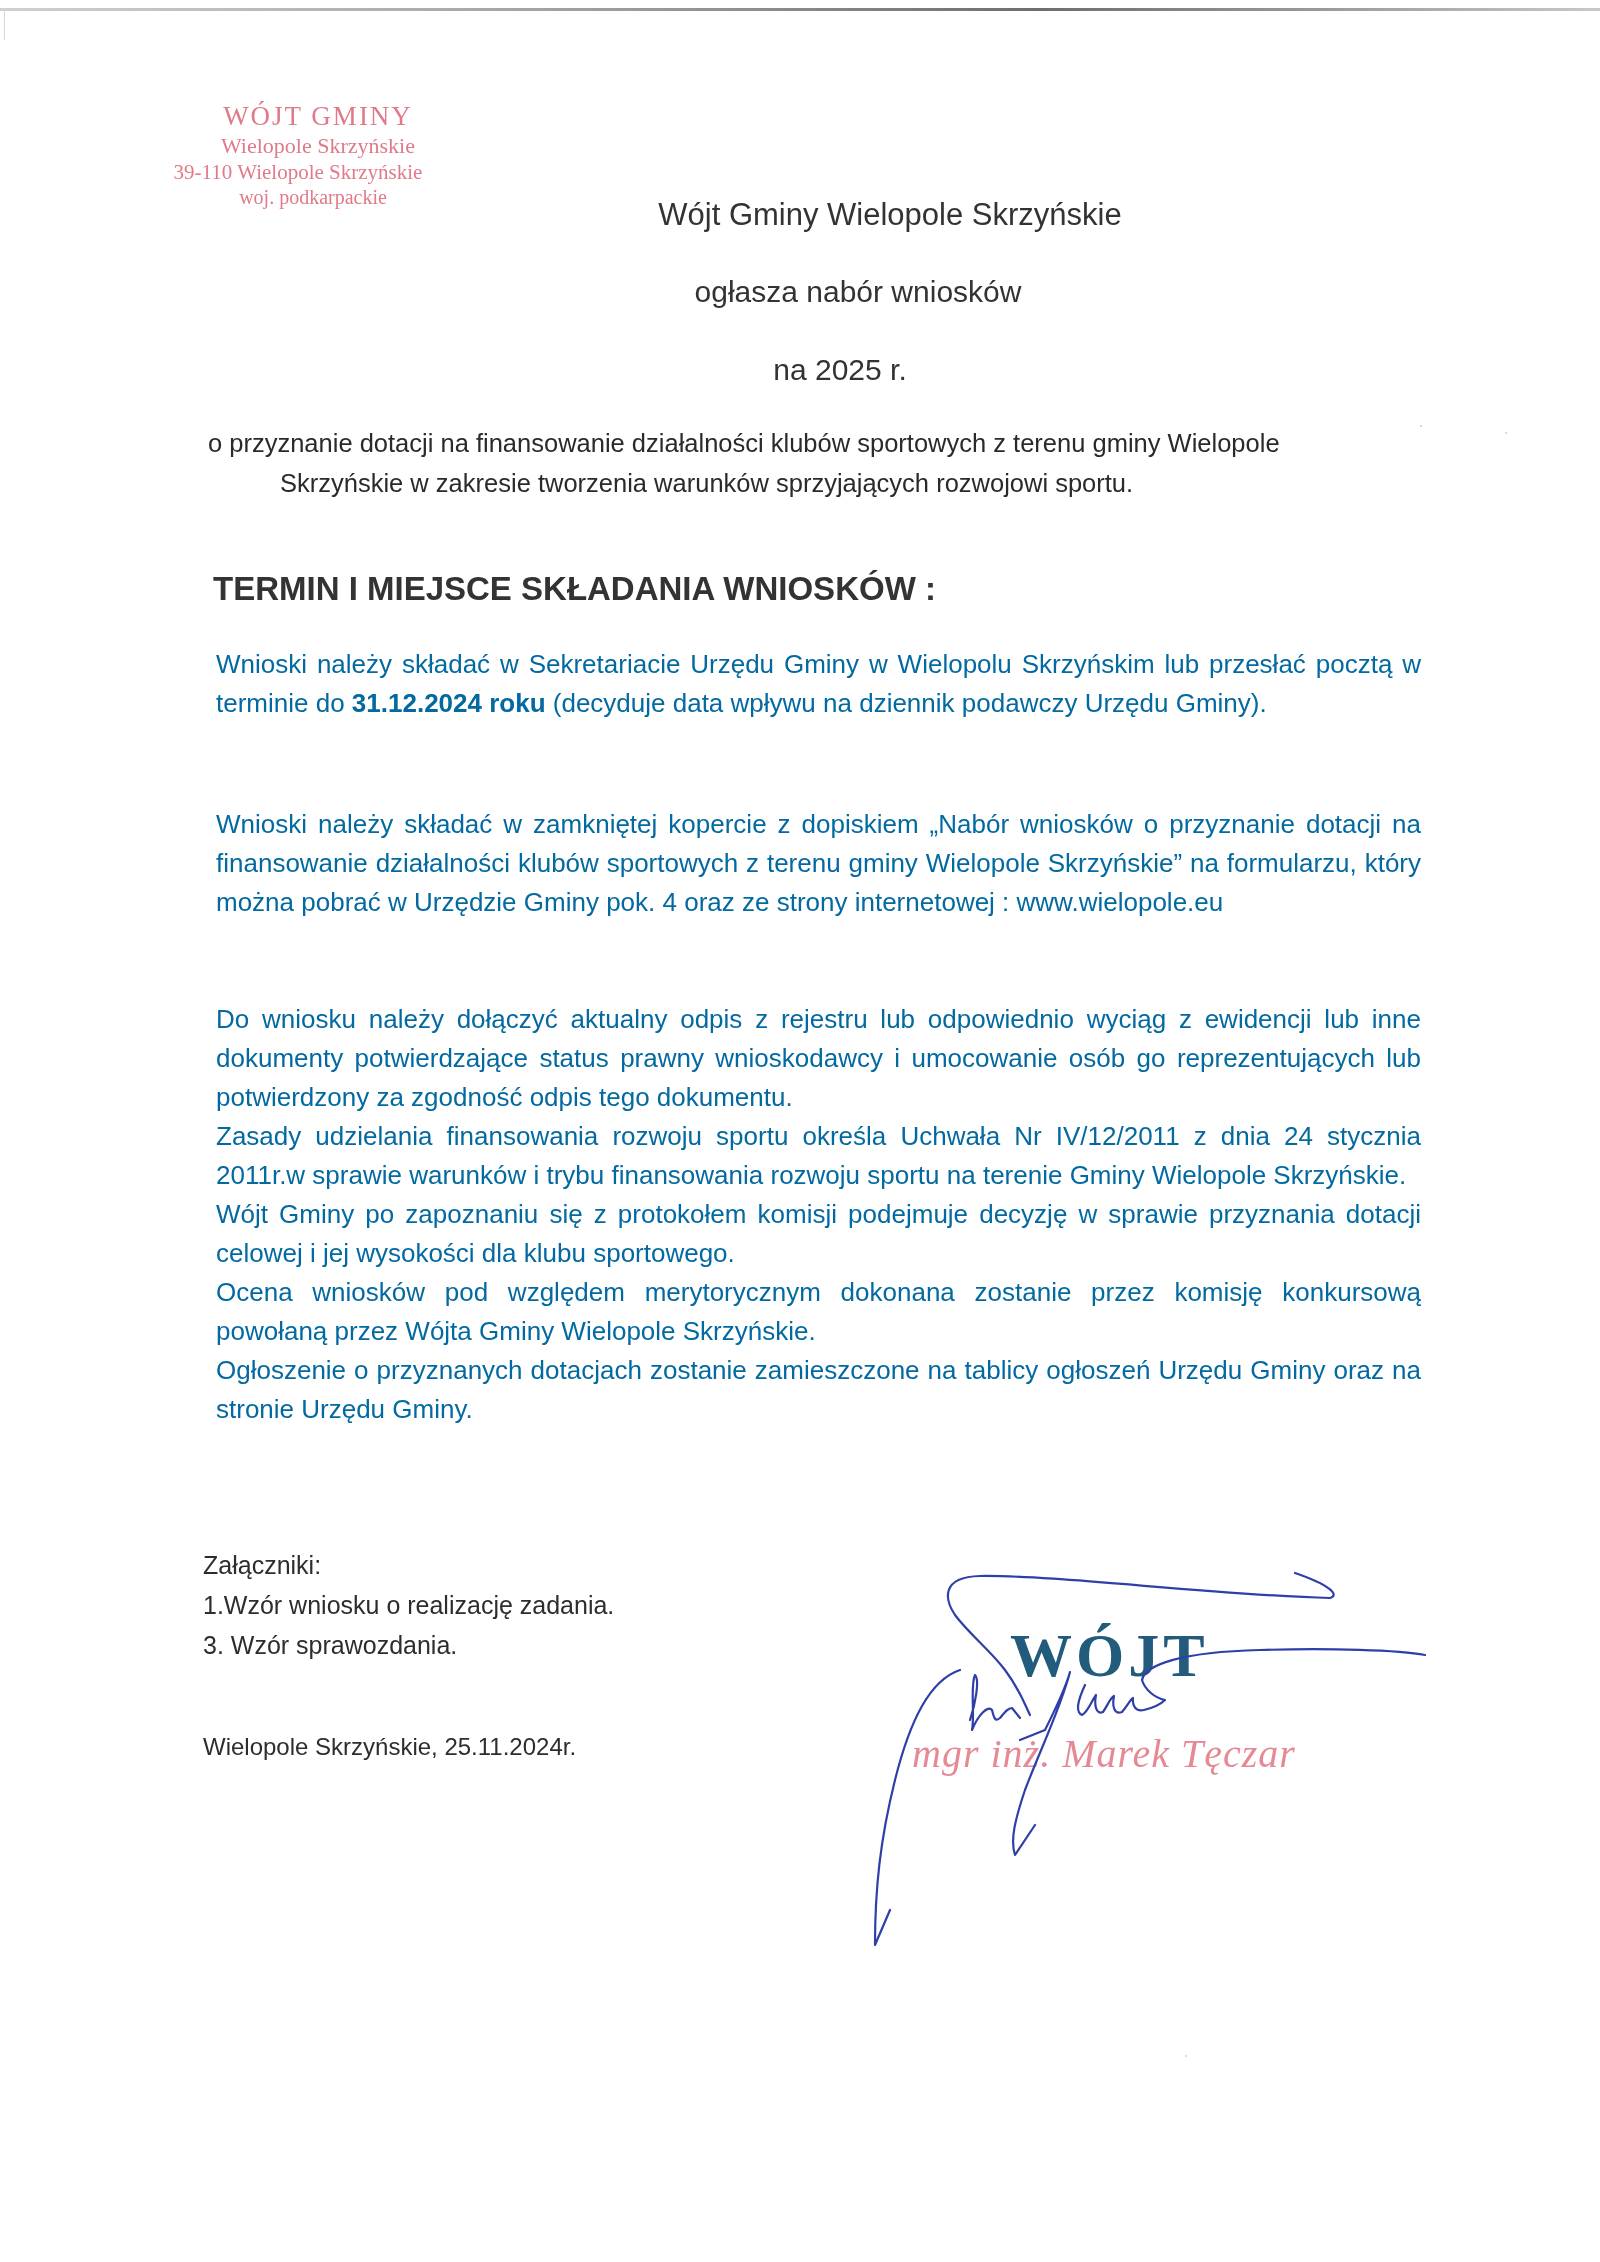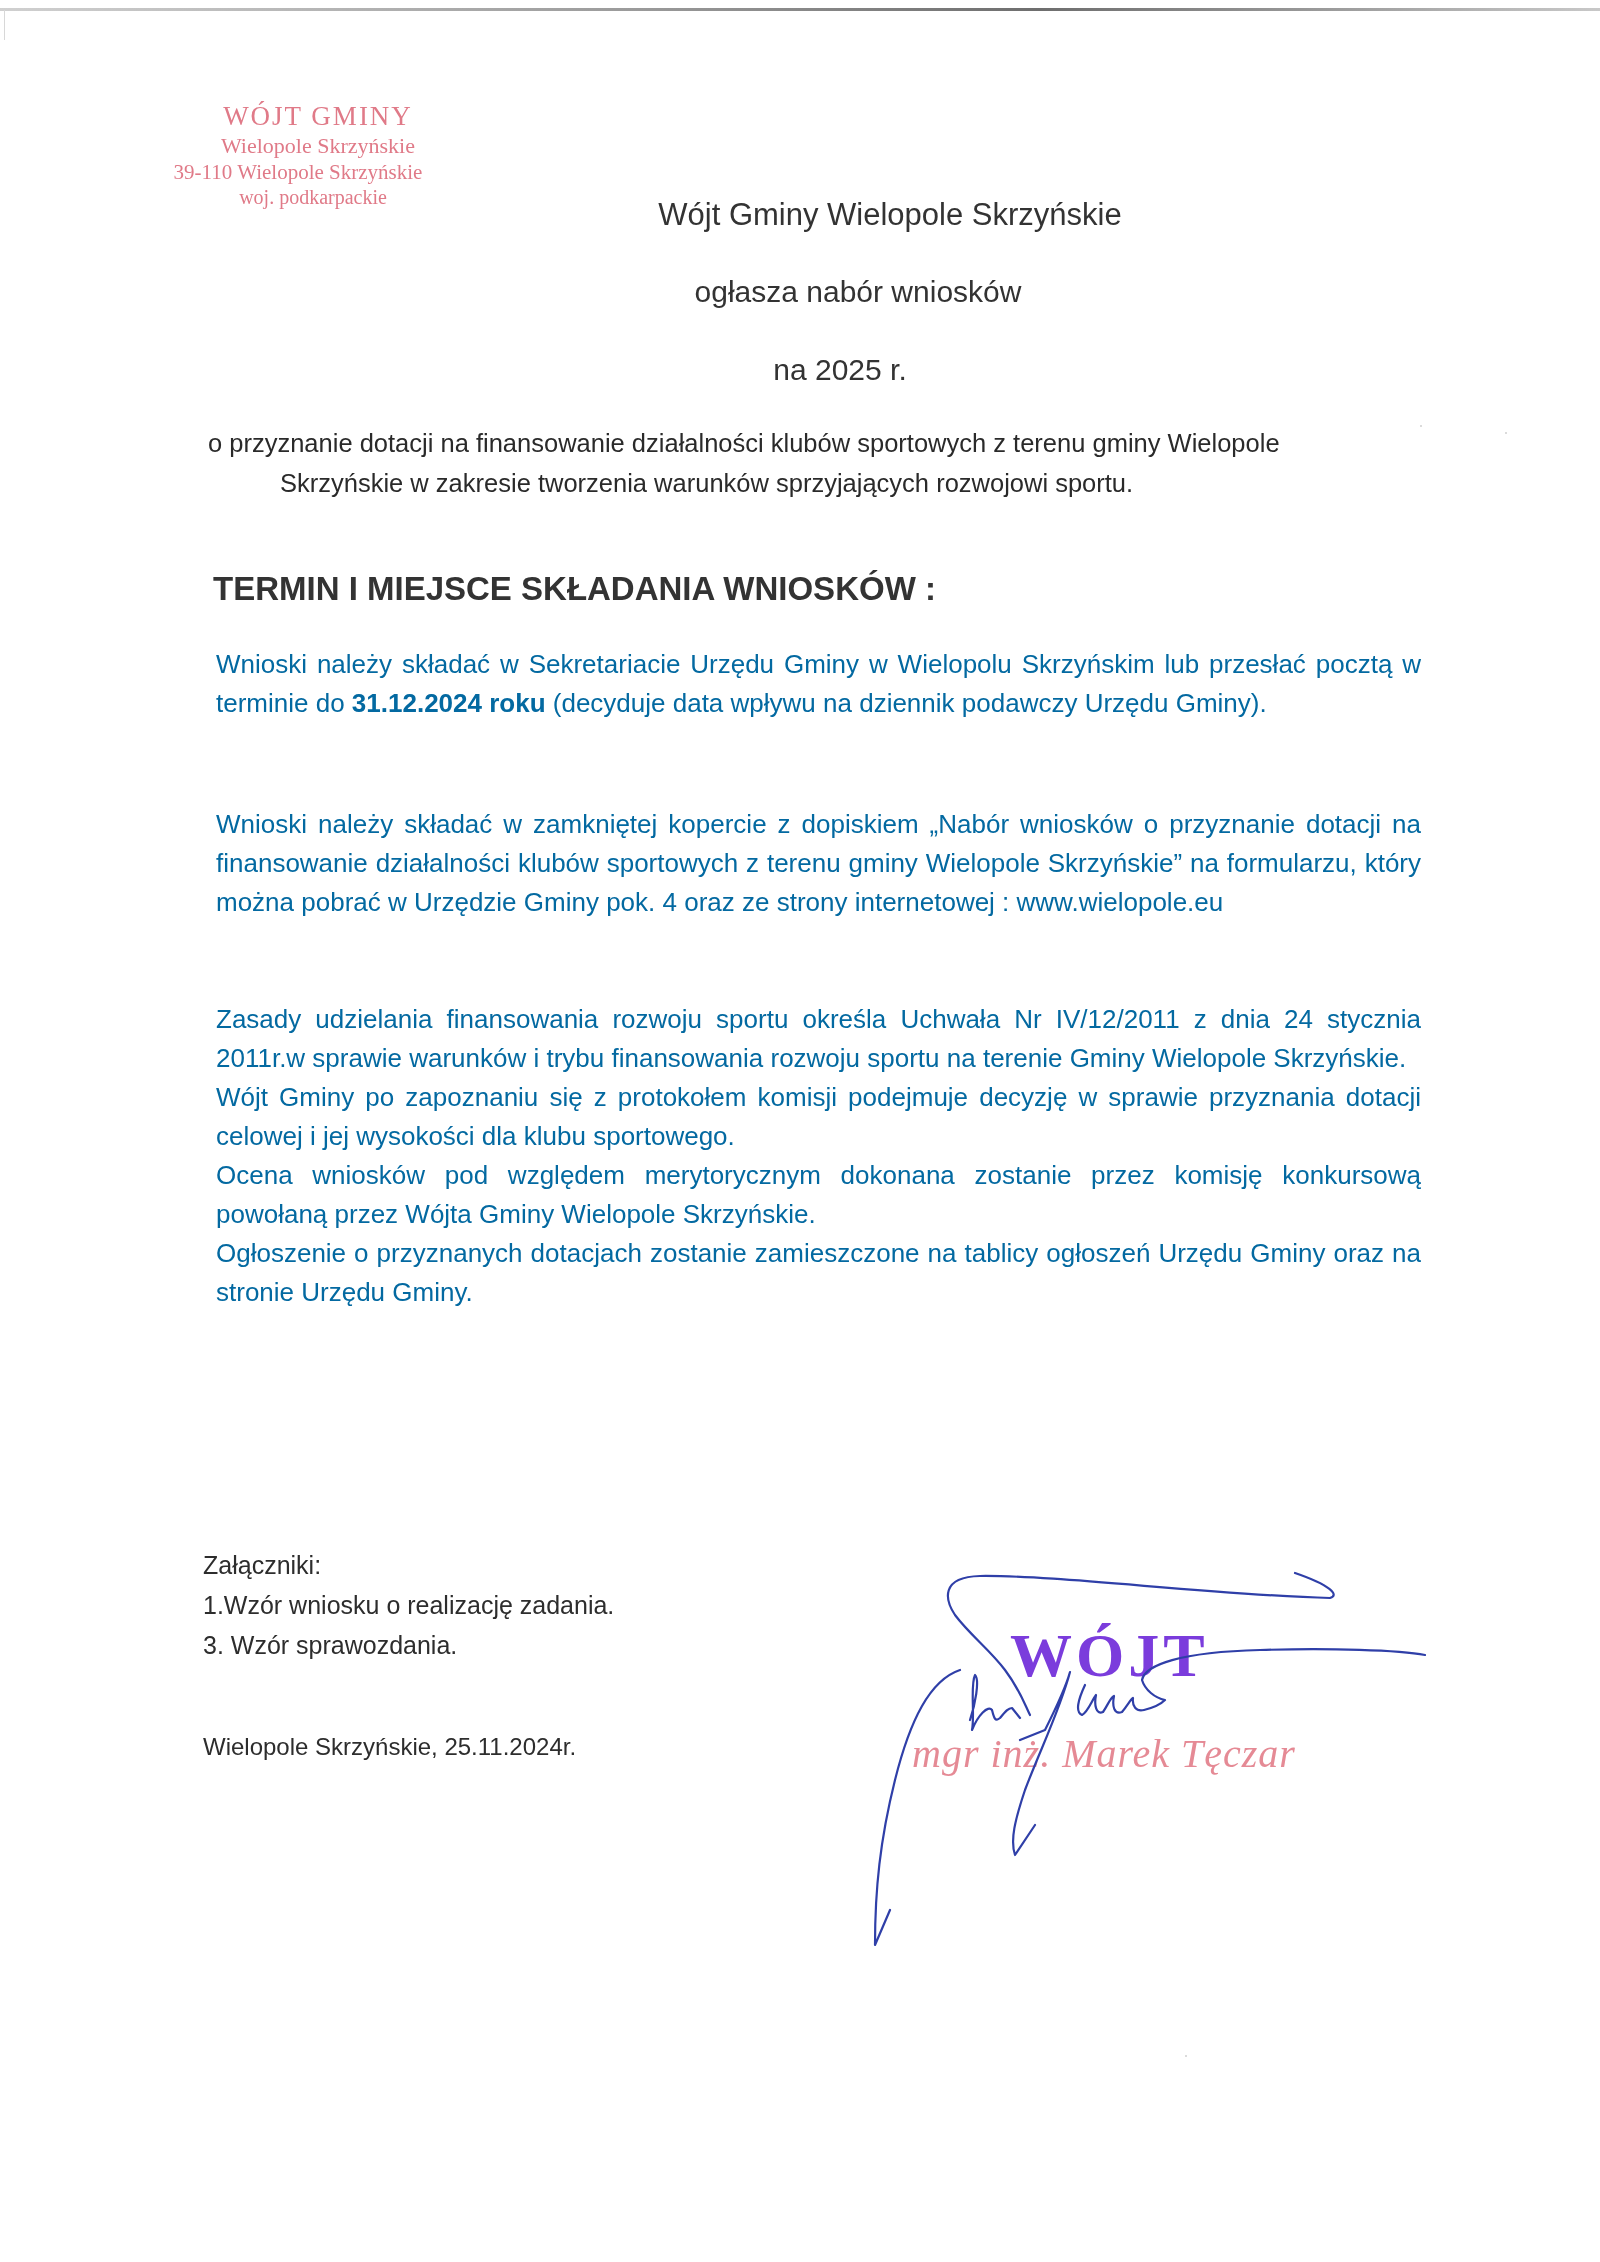"Do wniosku należy dołączyć aktualny" span.line { html: none -> <span>Do wniosku należy dołączyć aktualny odpis z rejestru lub odpowiednio wyciąg z ewidencji lub inne dokumenty potwierdzające status prawny wnioskodawcy i umocowanie osób go reprezentujących lub potwierdzony za zgodność odpis tego dokumentu.</span> }
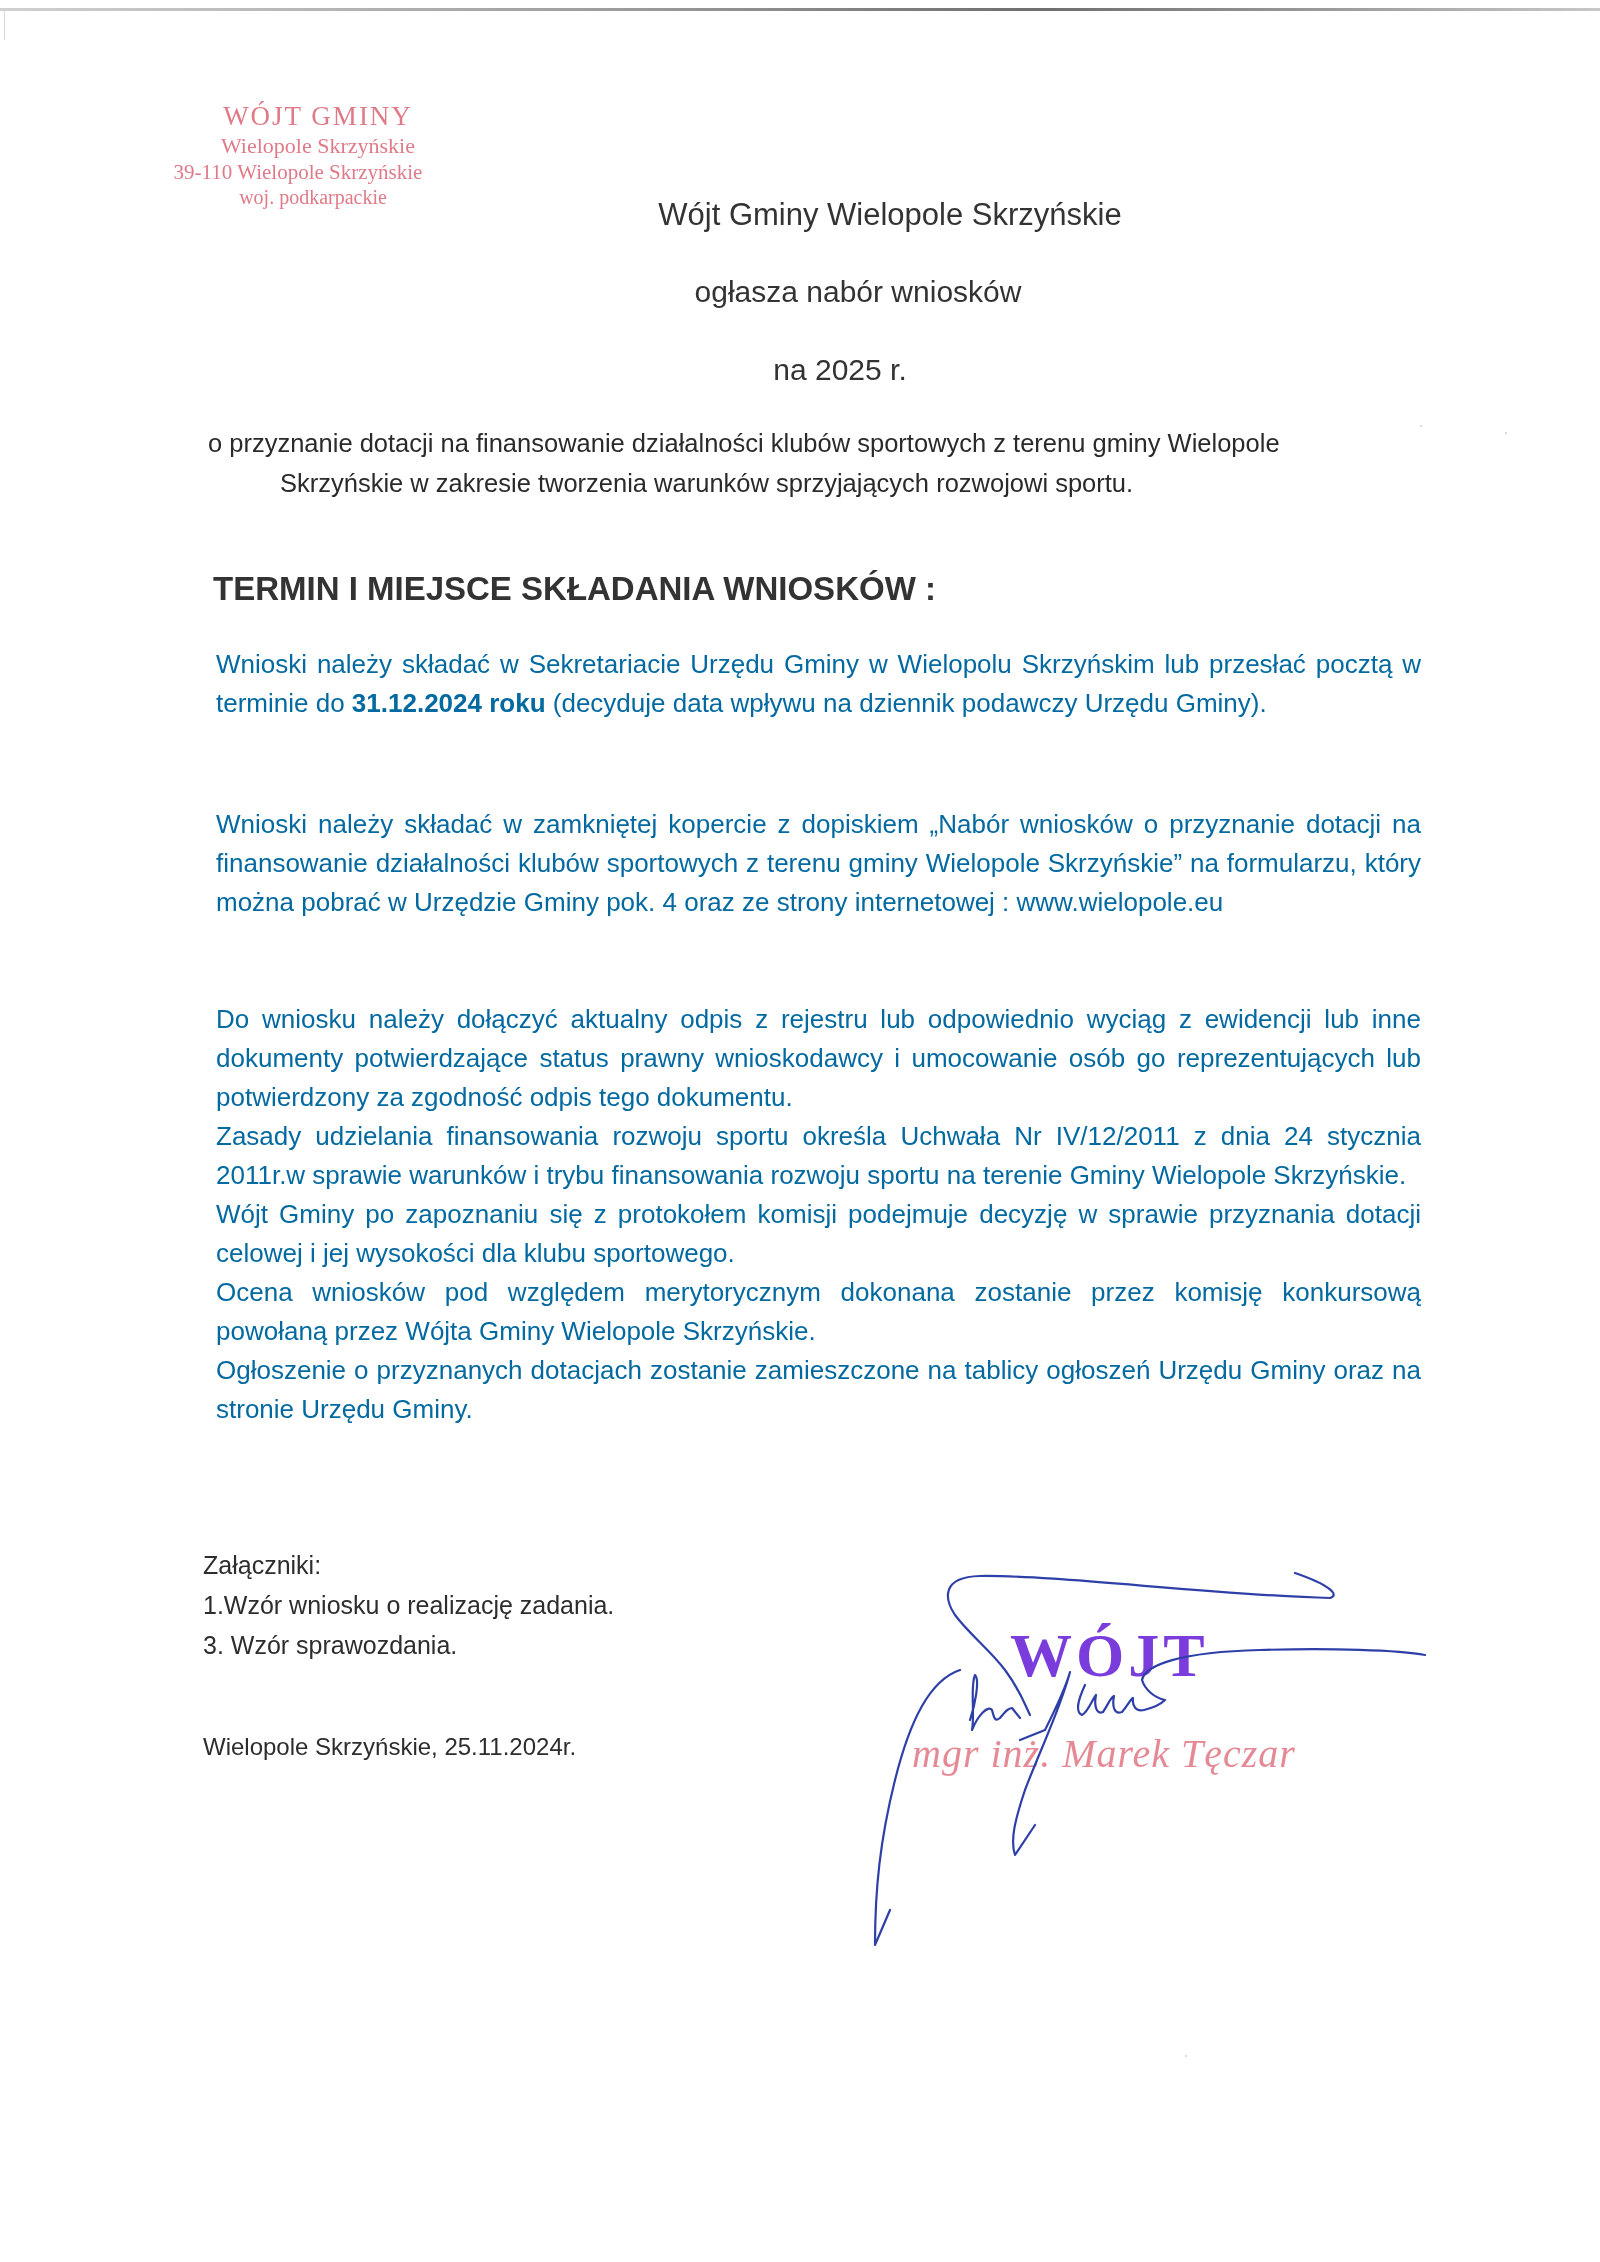"WÓJT" .sig-stamp-title { color: #6d28d9 -> #0c4a6e }
